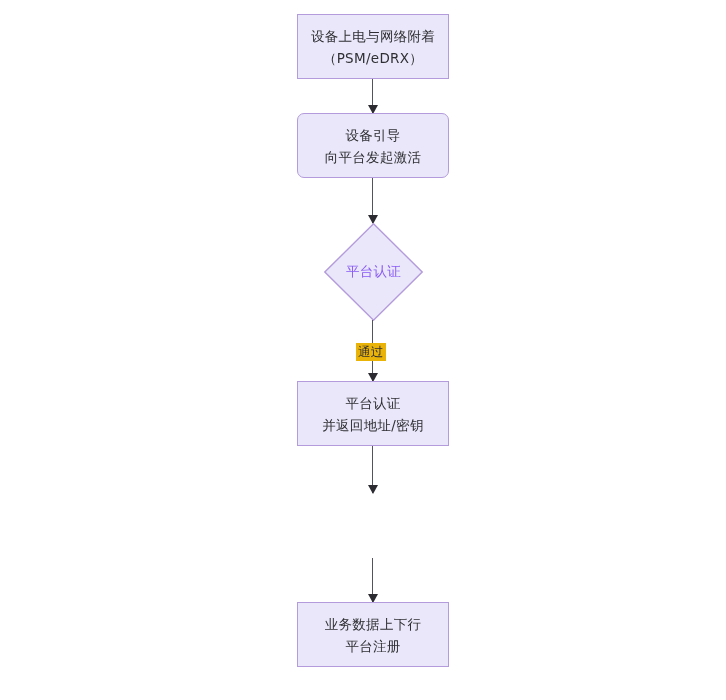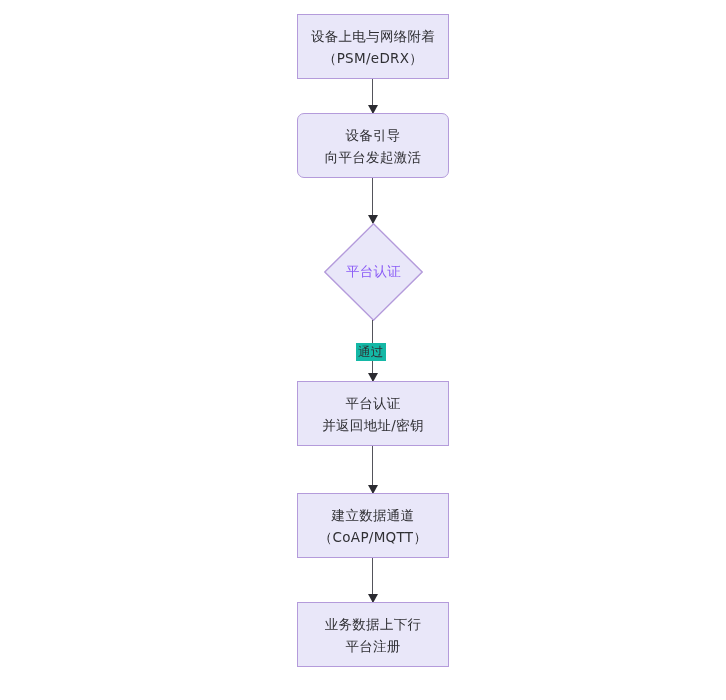"通过" .edge-label { background: #14b8a6 -> #eab308 }
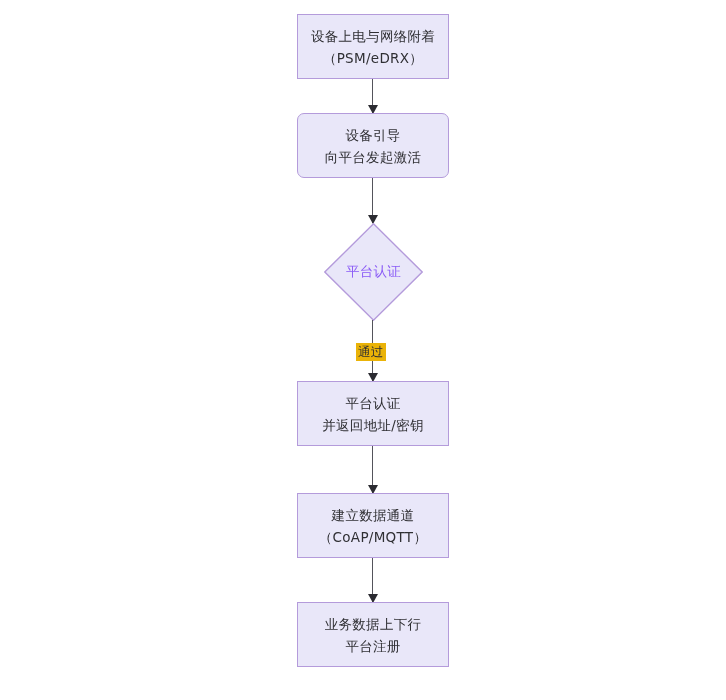"建立数据通道" div.node { html: <div> <span>建立数据通道</span> <span>（CoAP/MQTT）</span> </div> -> none }
